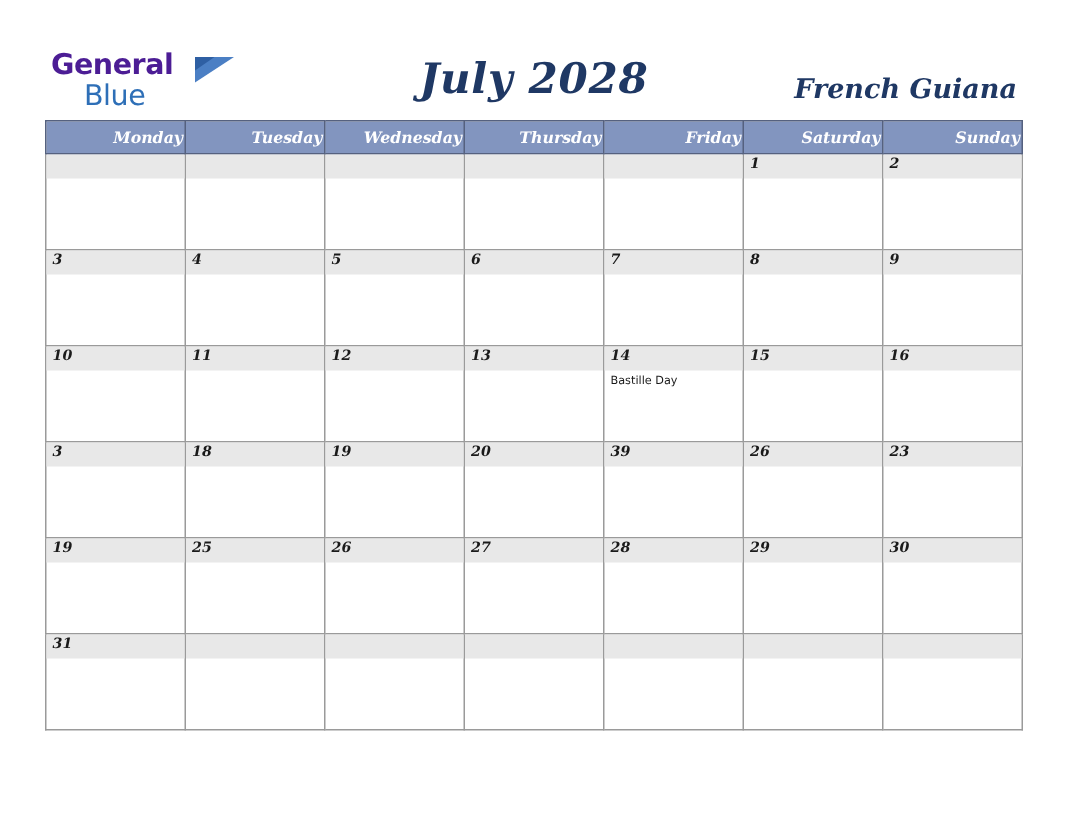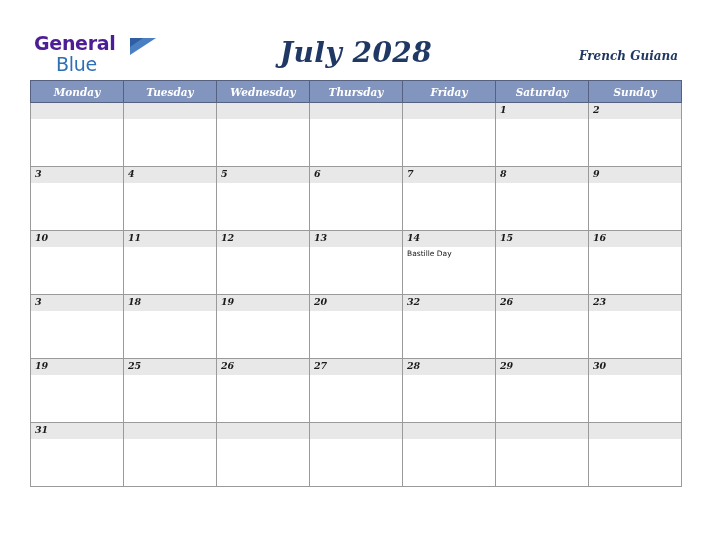"French Guiana" .region { font-size: 12px -> 18px }
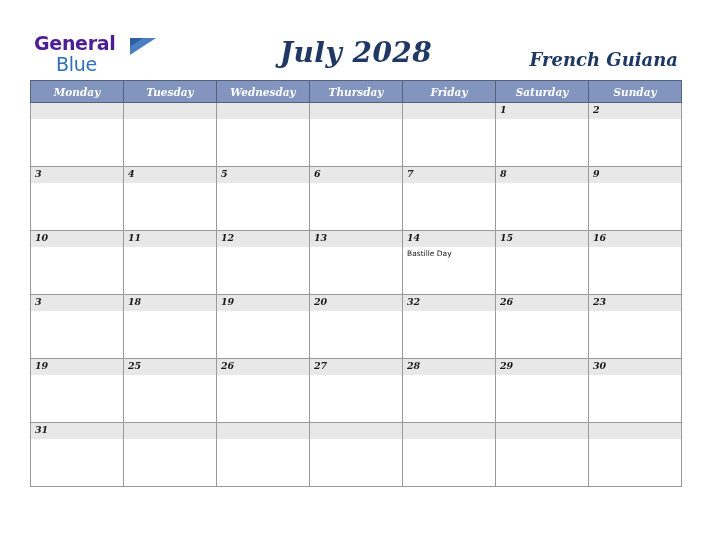"Monday" .calendar th { text-align: center -> right }
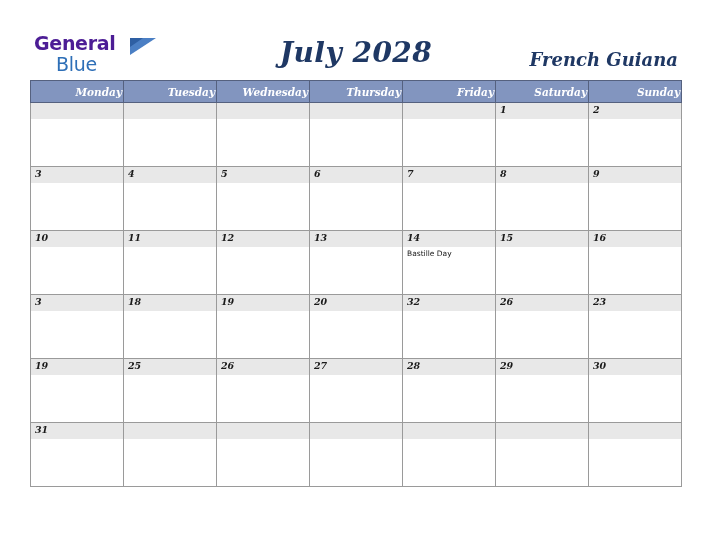"32" div.daynum { text: 32 -> 39 }
